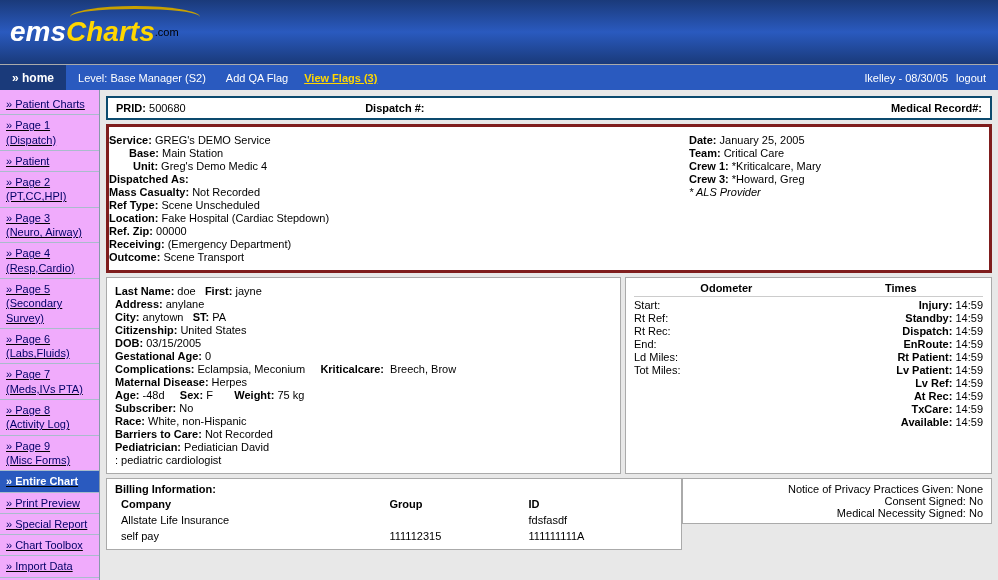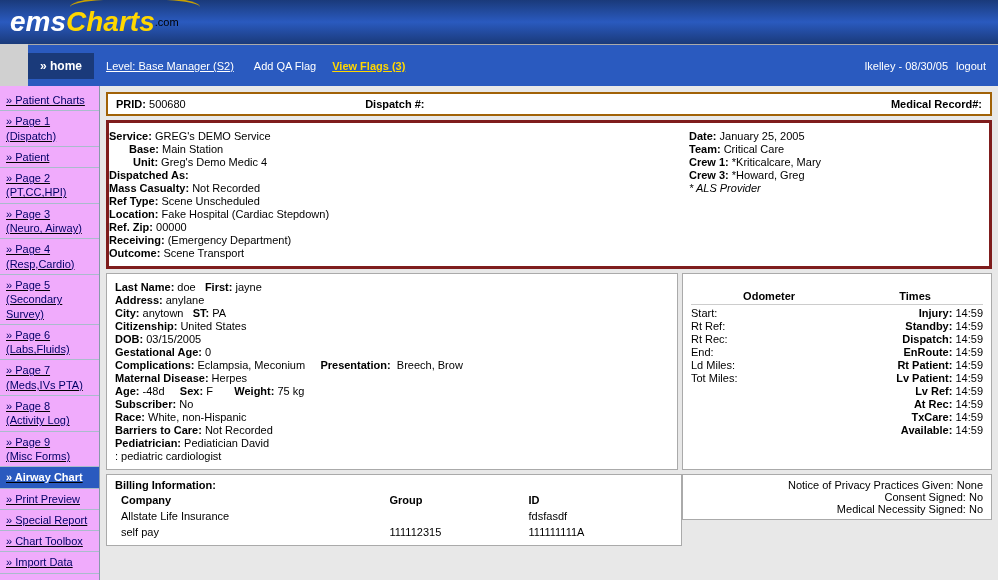"ems" #header { height: 44px -> 64px }
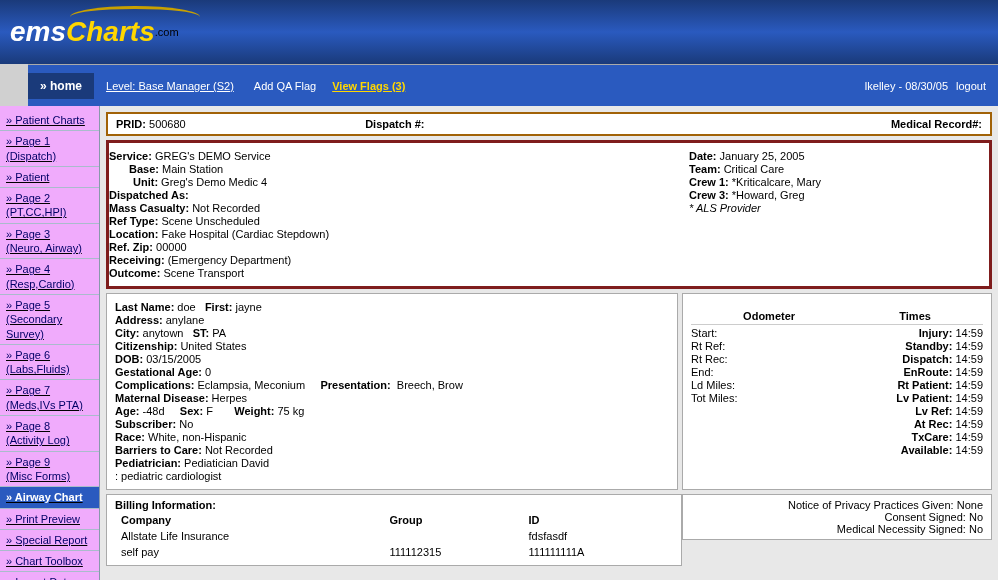"» home" #navbar { height: 42px -> 26px; margin-left: 28px -> none }
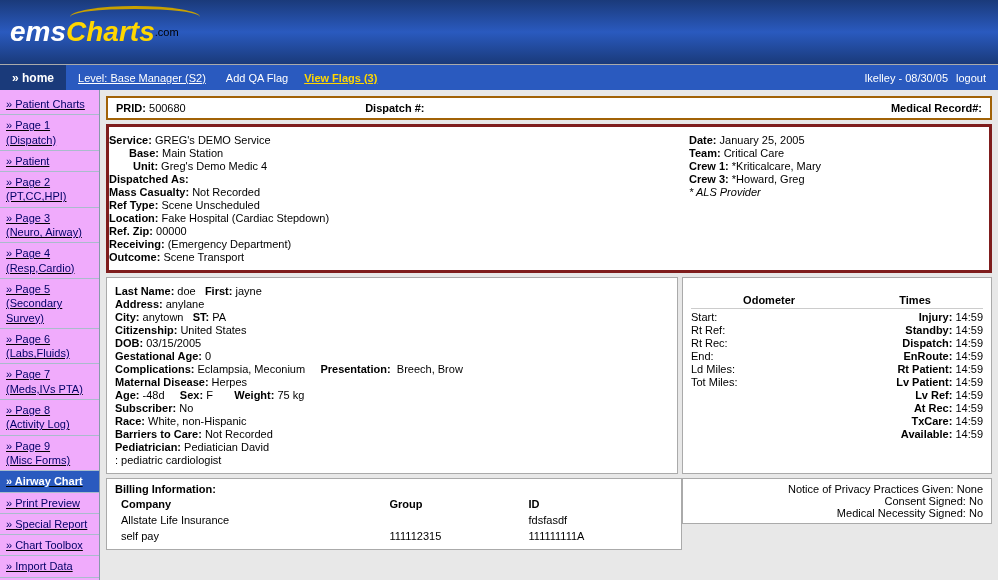"Level: Base Manager (S2)" .nav-level { text-decoration: underline -> none }
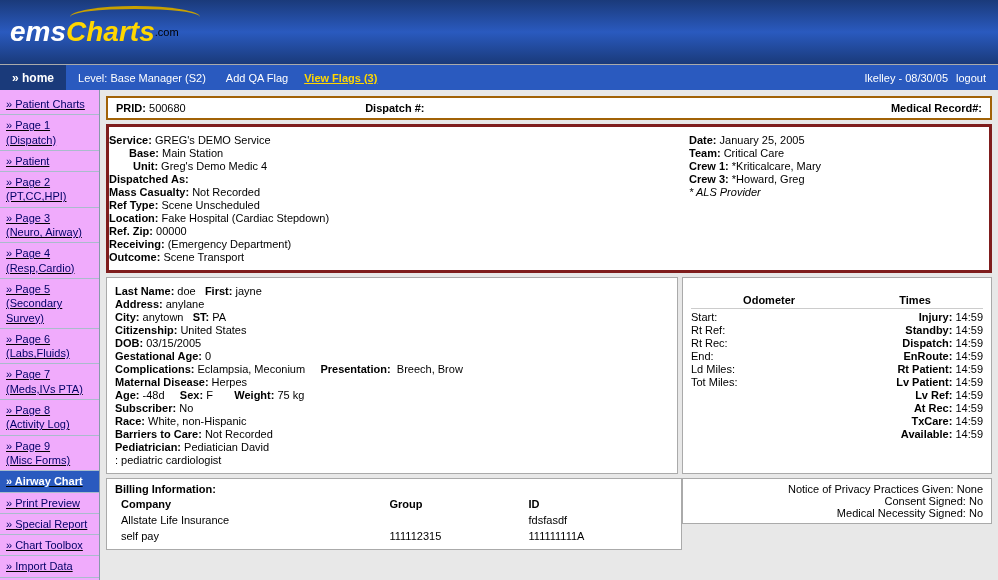"PRID: 500680" .chart-header-box { border: 2px solid #a16207 -> 2px solid #0c4a6e }
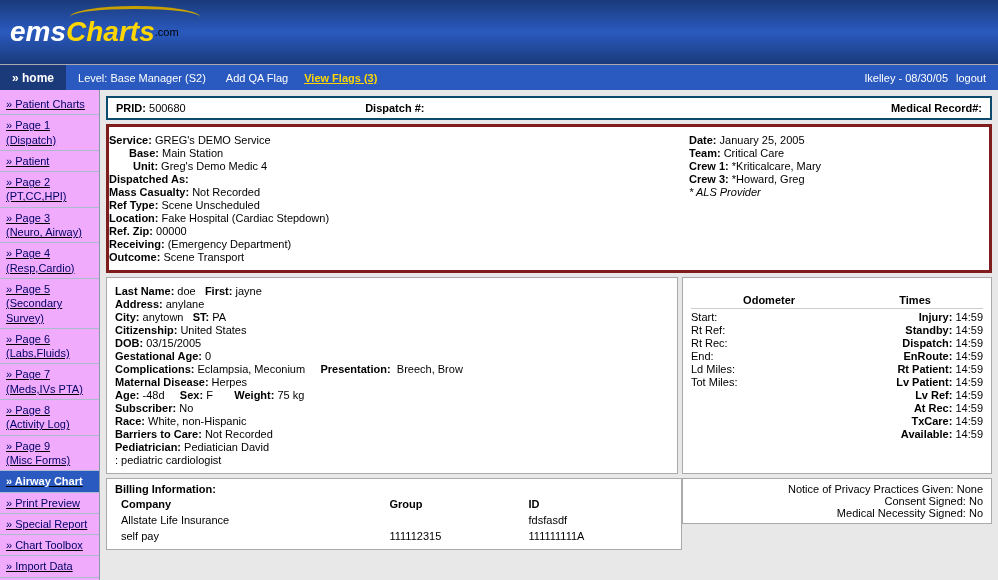"Odometer" .times-box { padding: 16px 8px -> 4px 8px; width: 310px -> 367px }
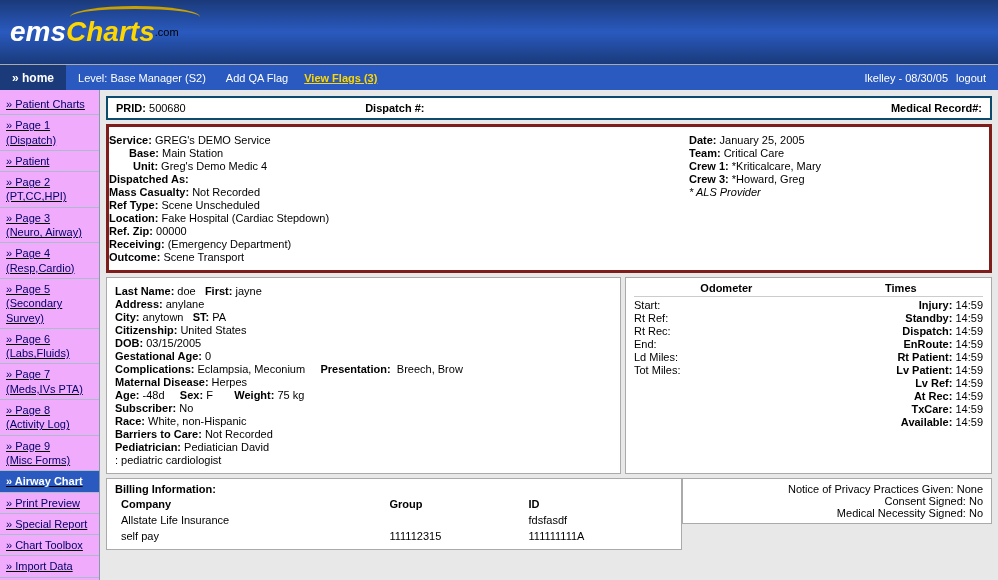"Presentation:" span.field-label { text: Presentation -> Kriticalcare }
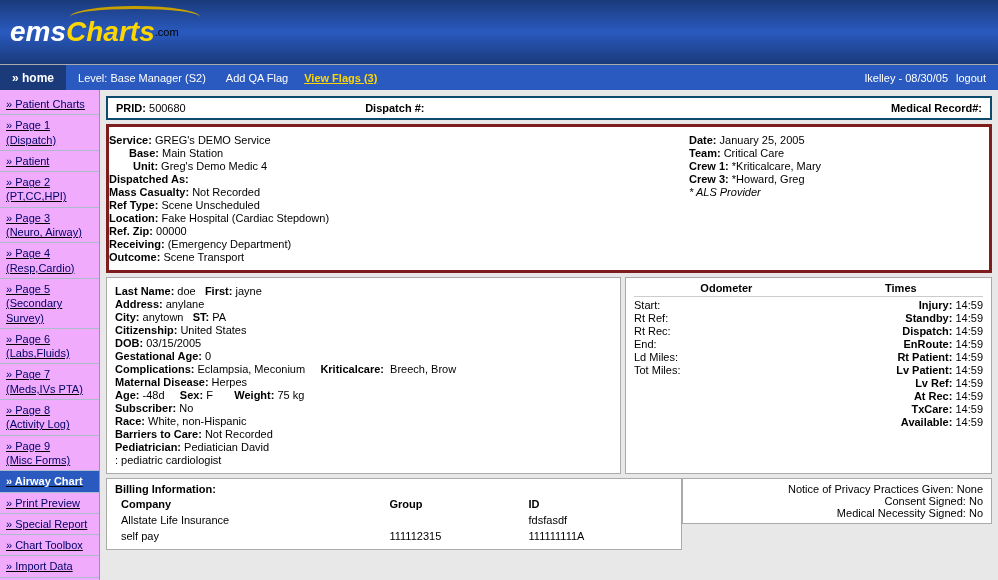"» Airway Chart" div.sidebar-item { text: Airway -> Entire }
